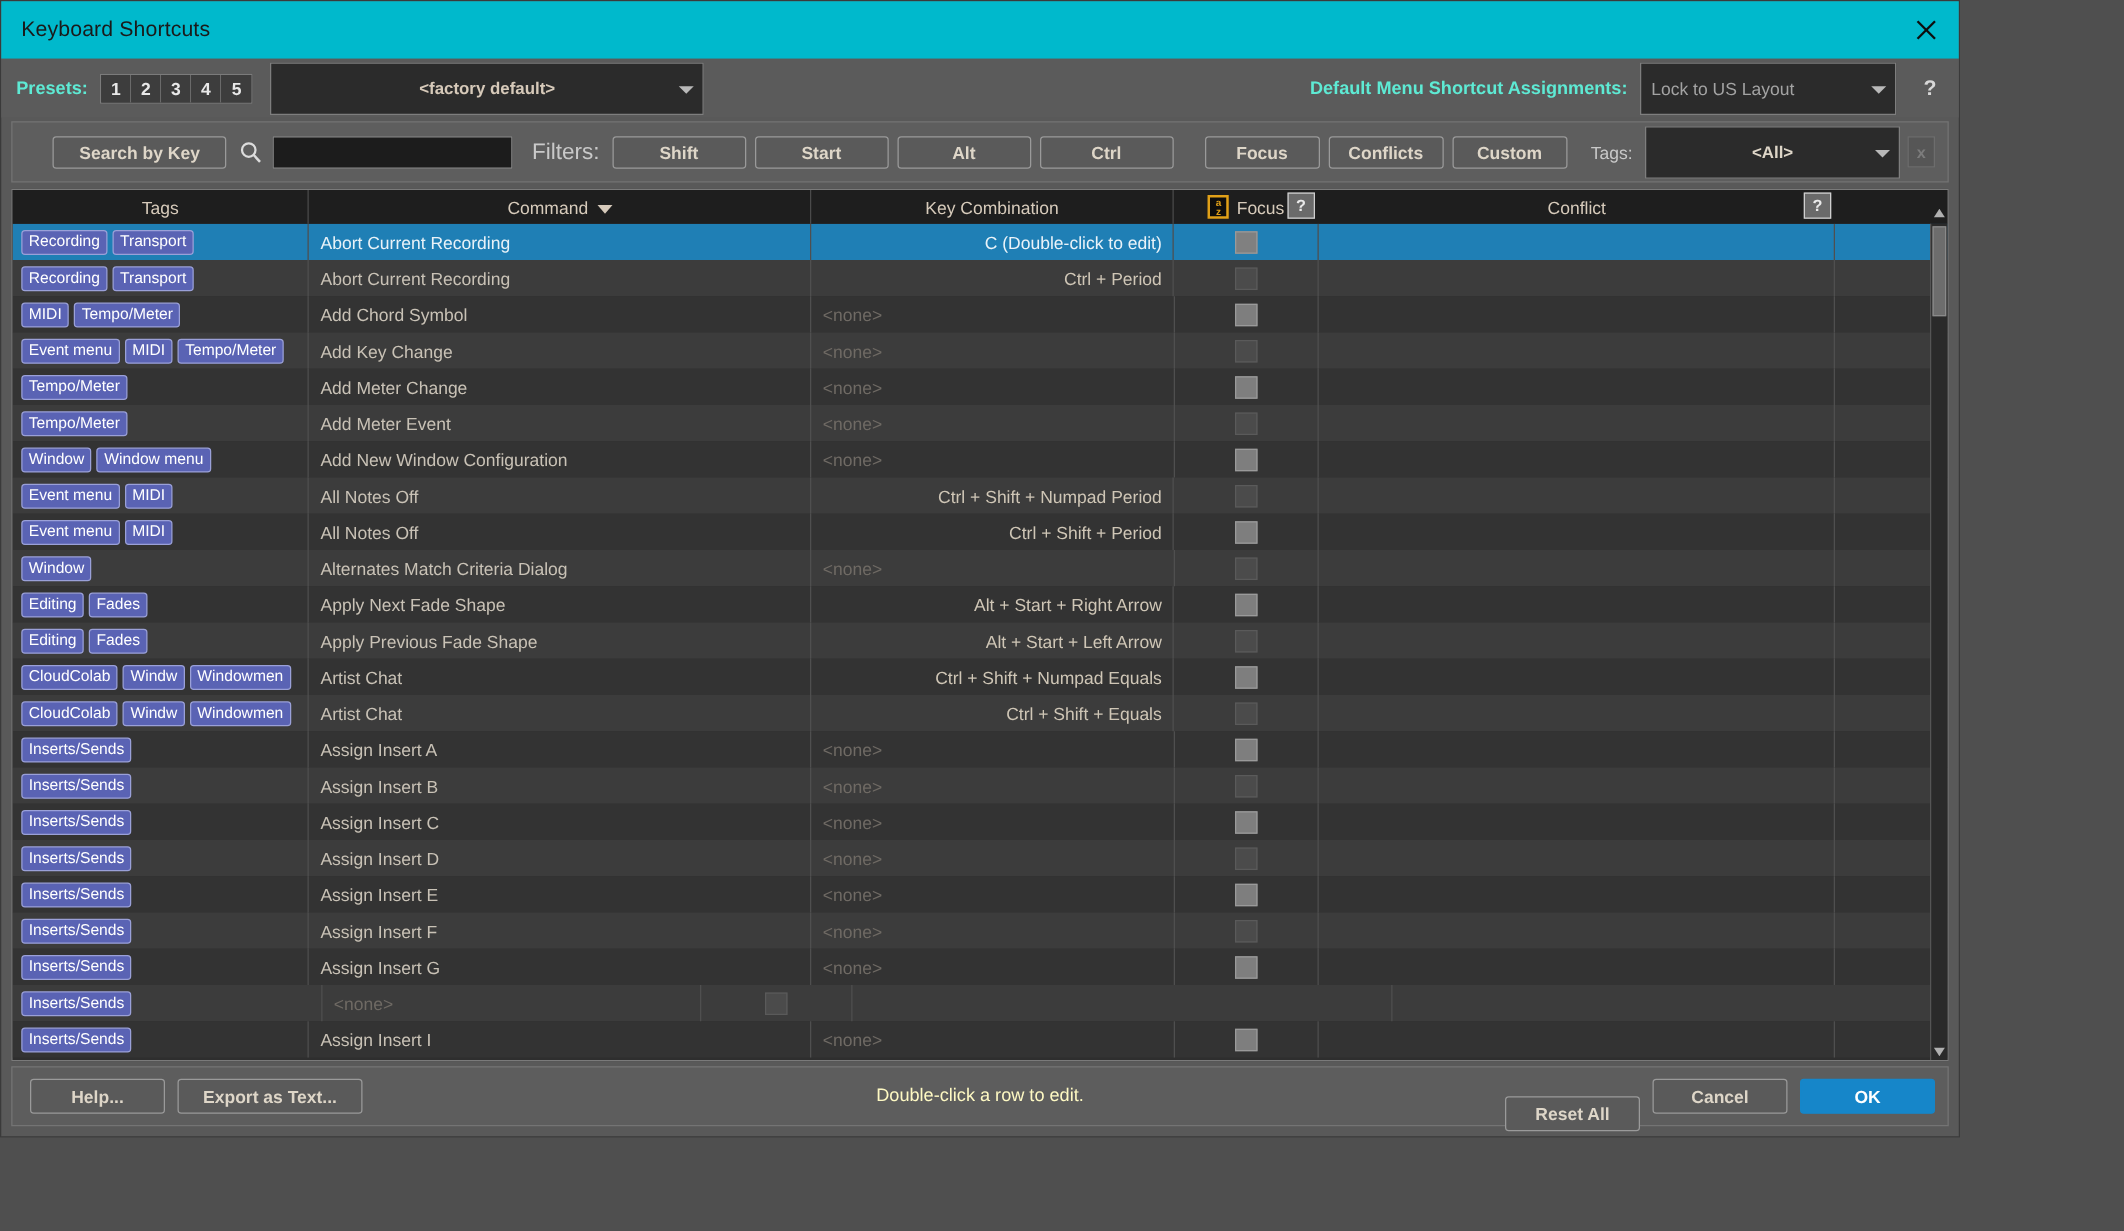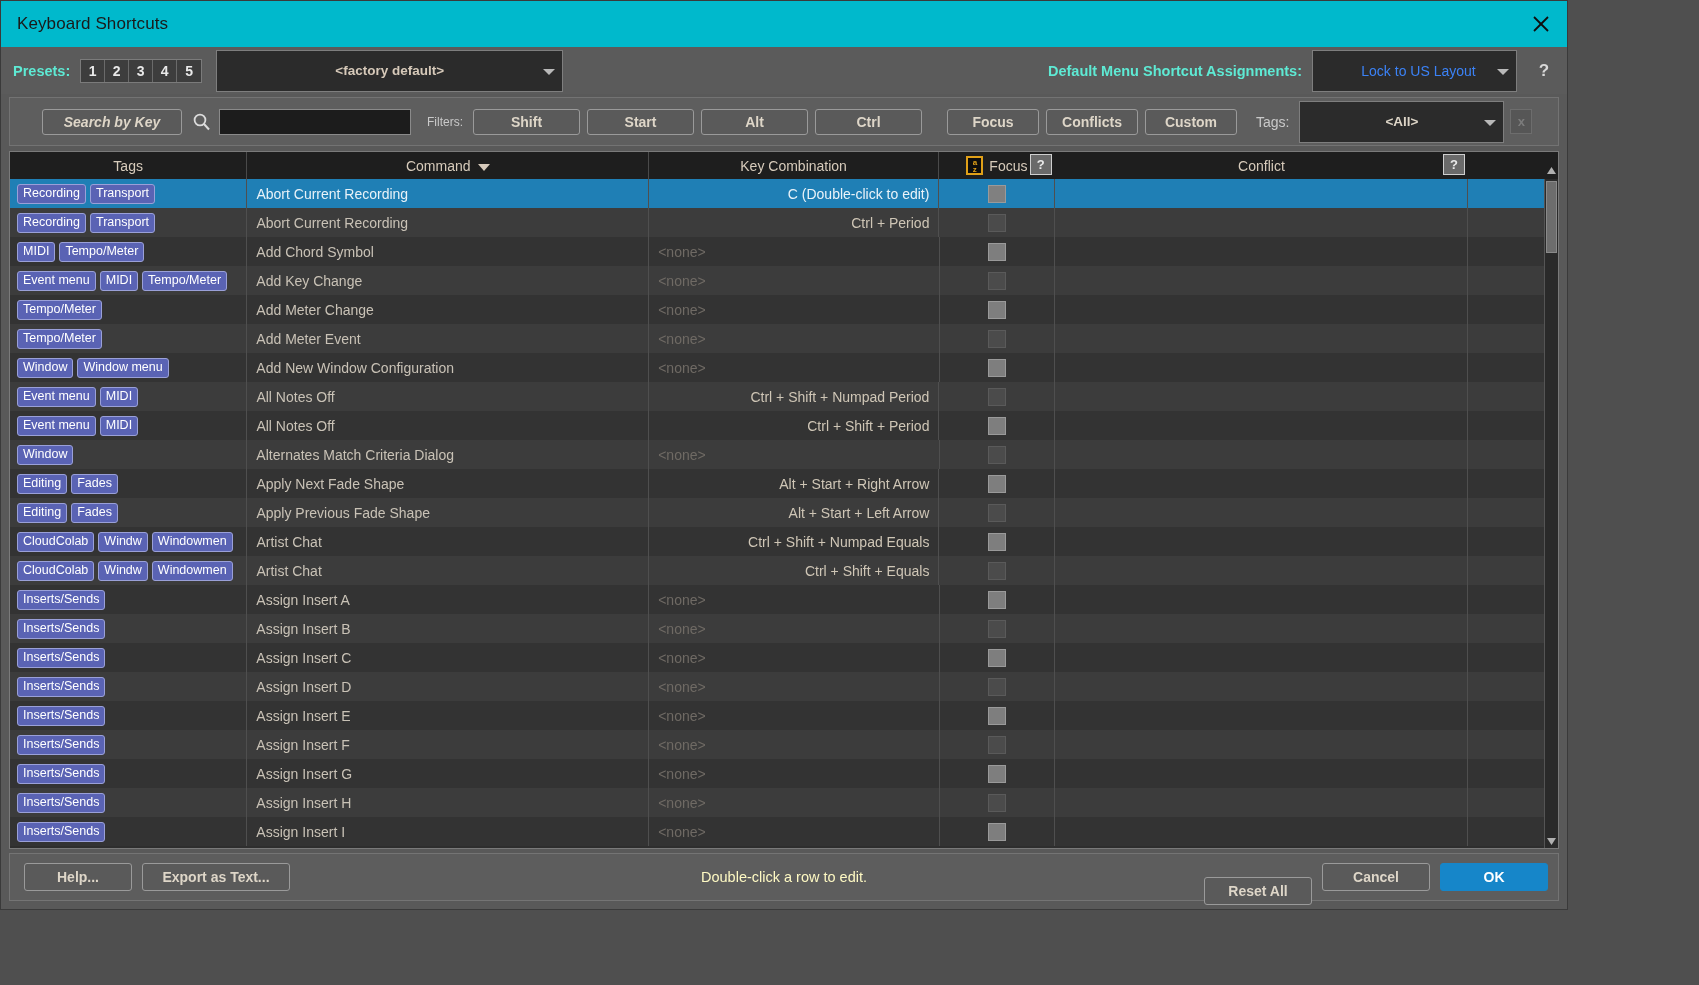"Lock to US Layout" #menu-assign-combo { color: #3b82f6 -> #a3a3a3; justify-content: center -> flex-start }
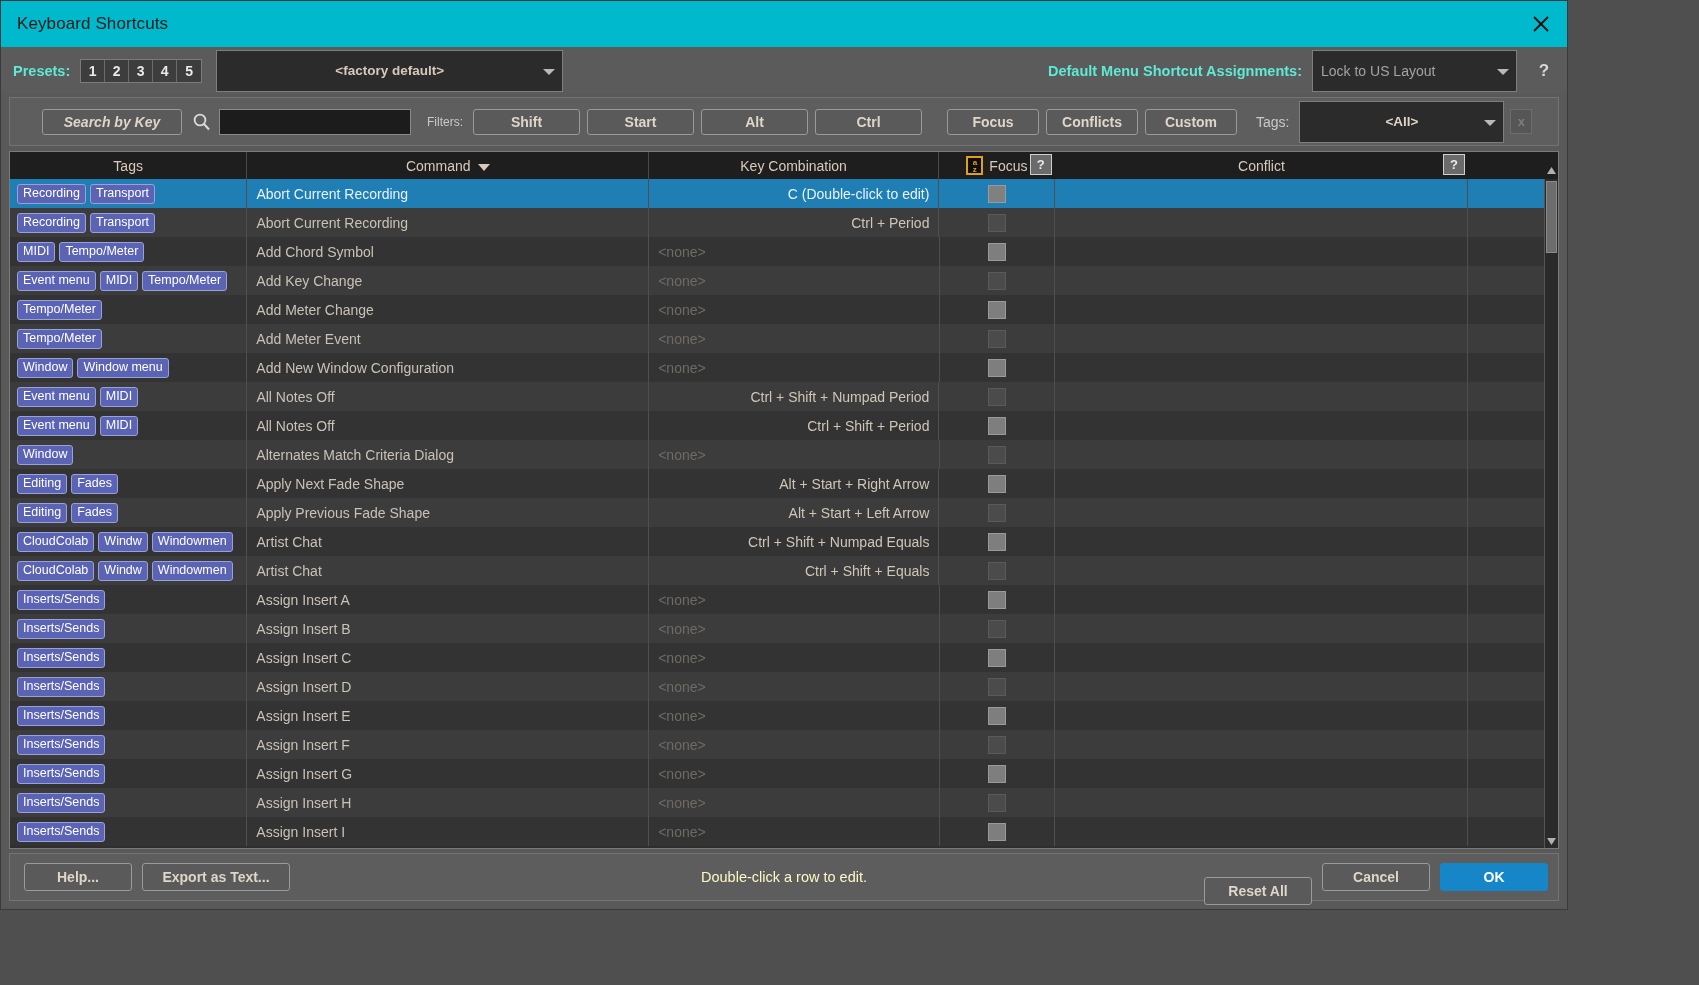"Search by Key" #search-by-key { font-style: italic -> none }
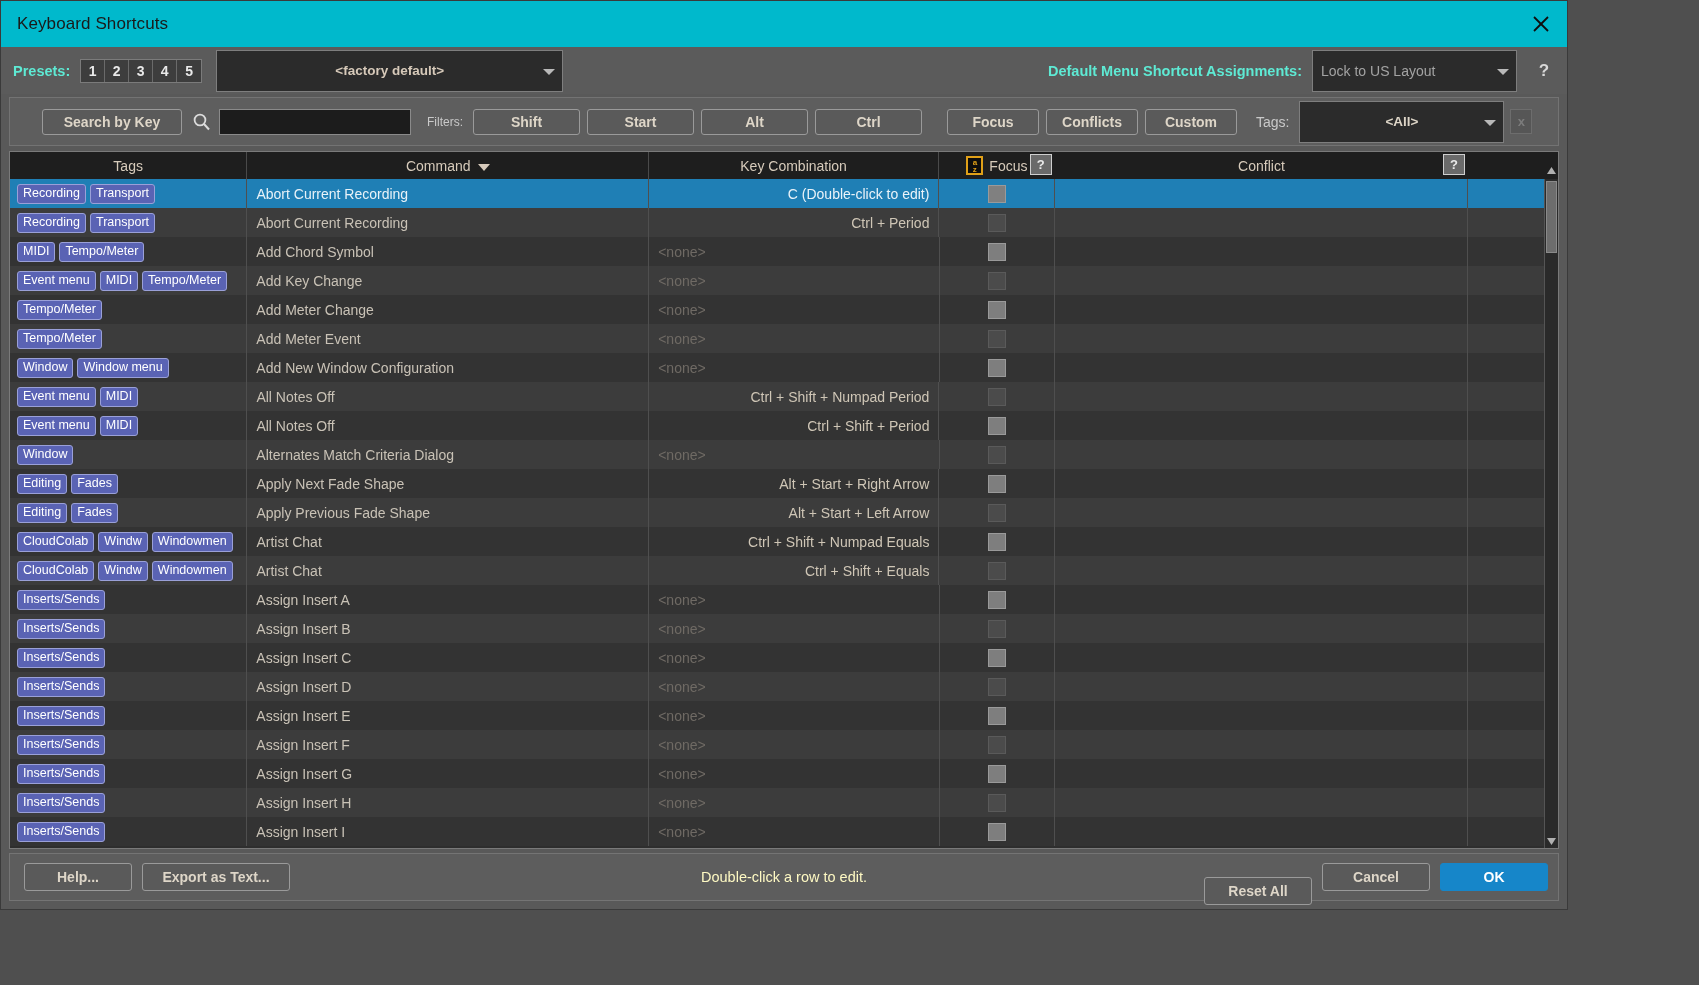"Filters:" .filters-label { font-size: 12px -> 18px }
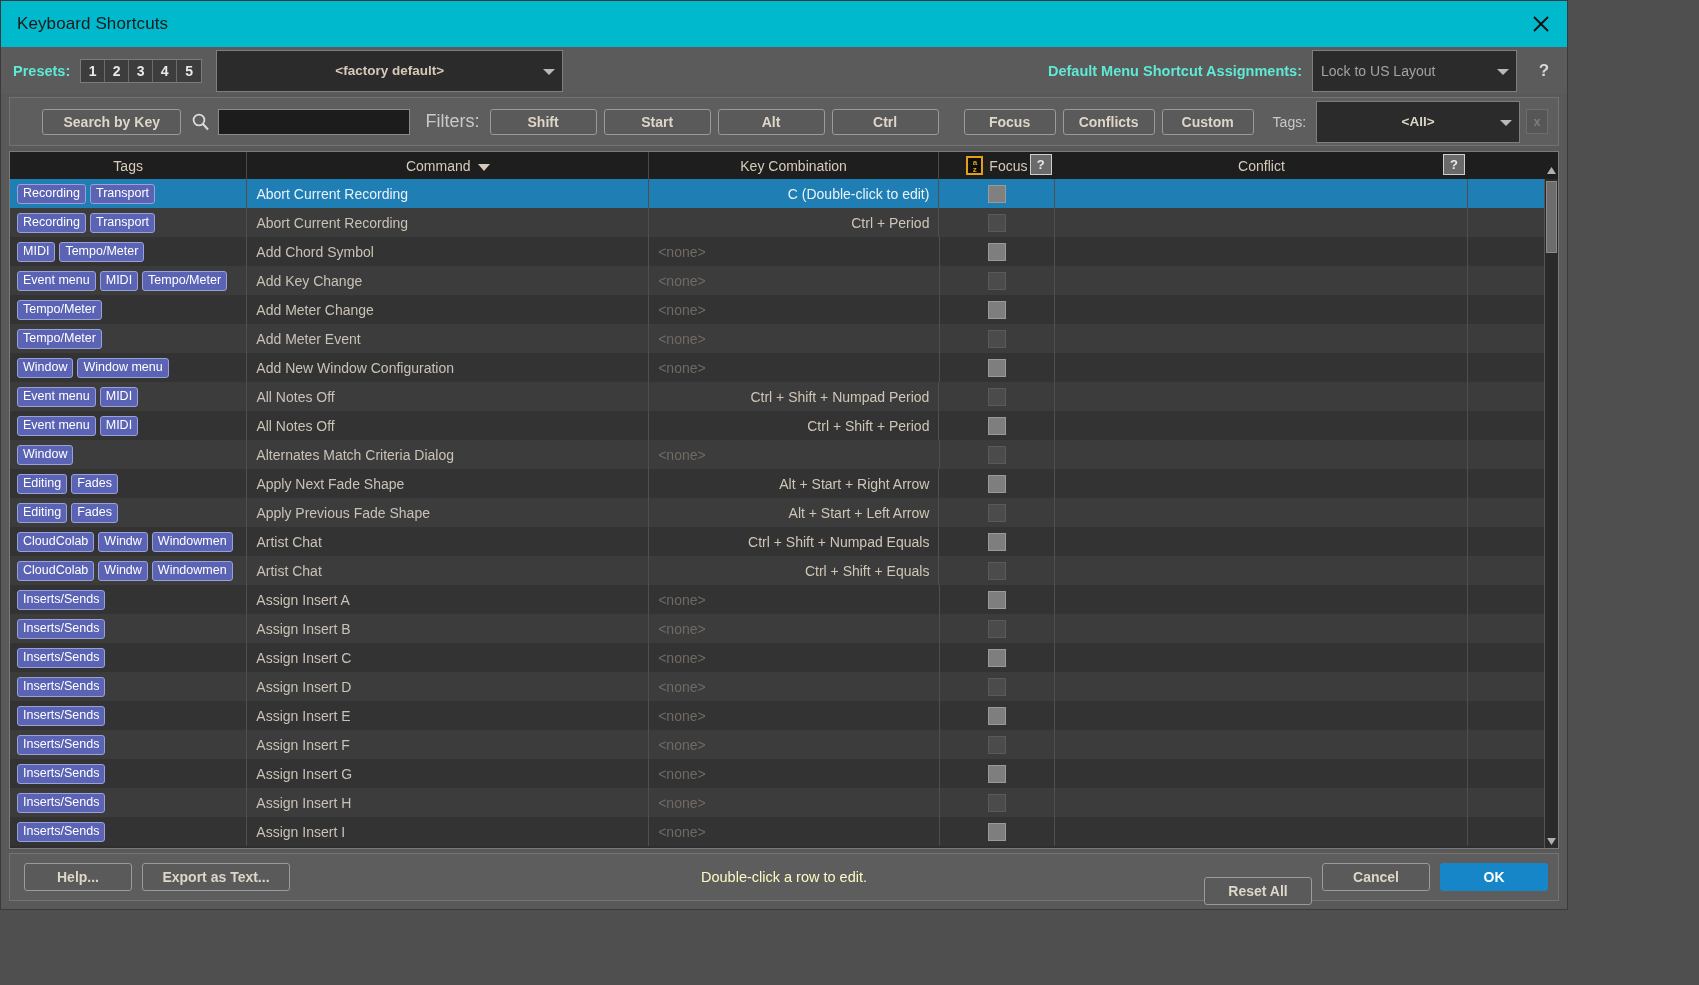"Assign Insert H" div.cell-command { html: <div>Assign Insert H</div> -> none }
